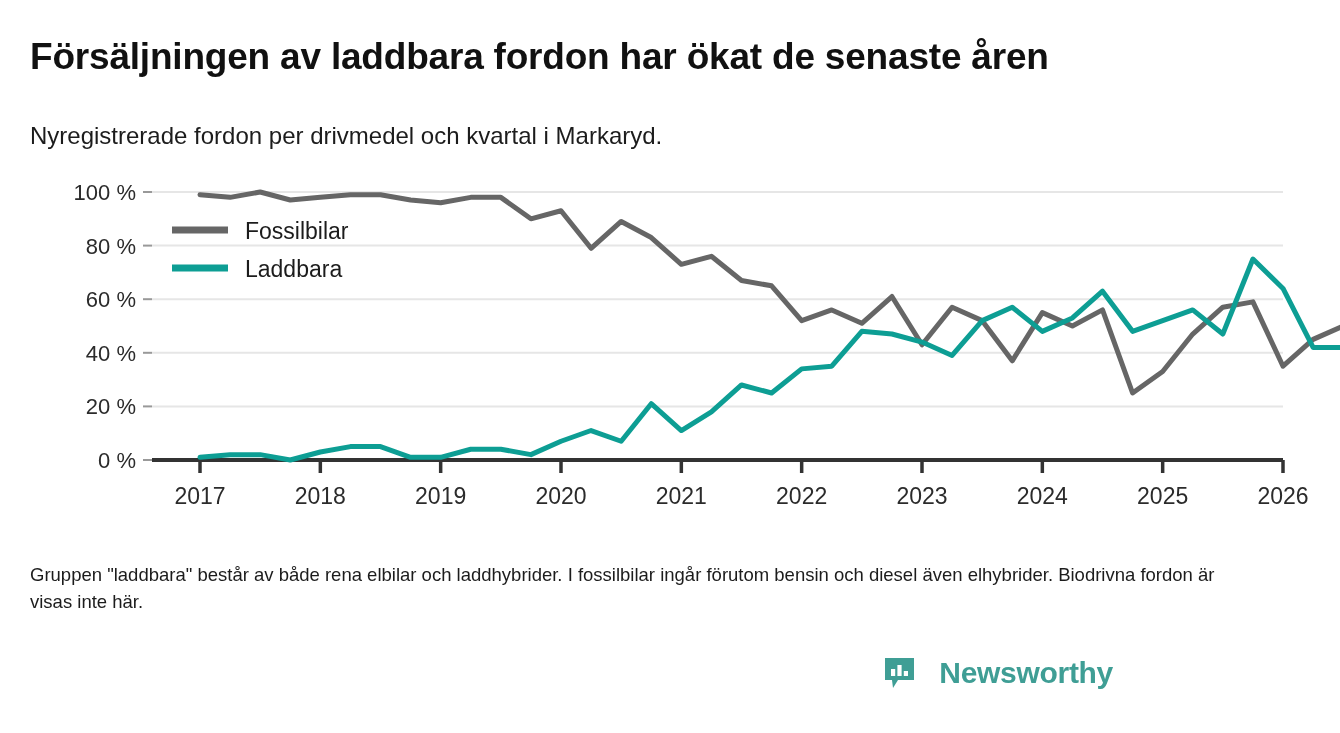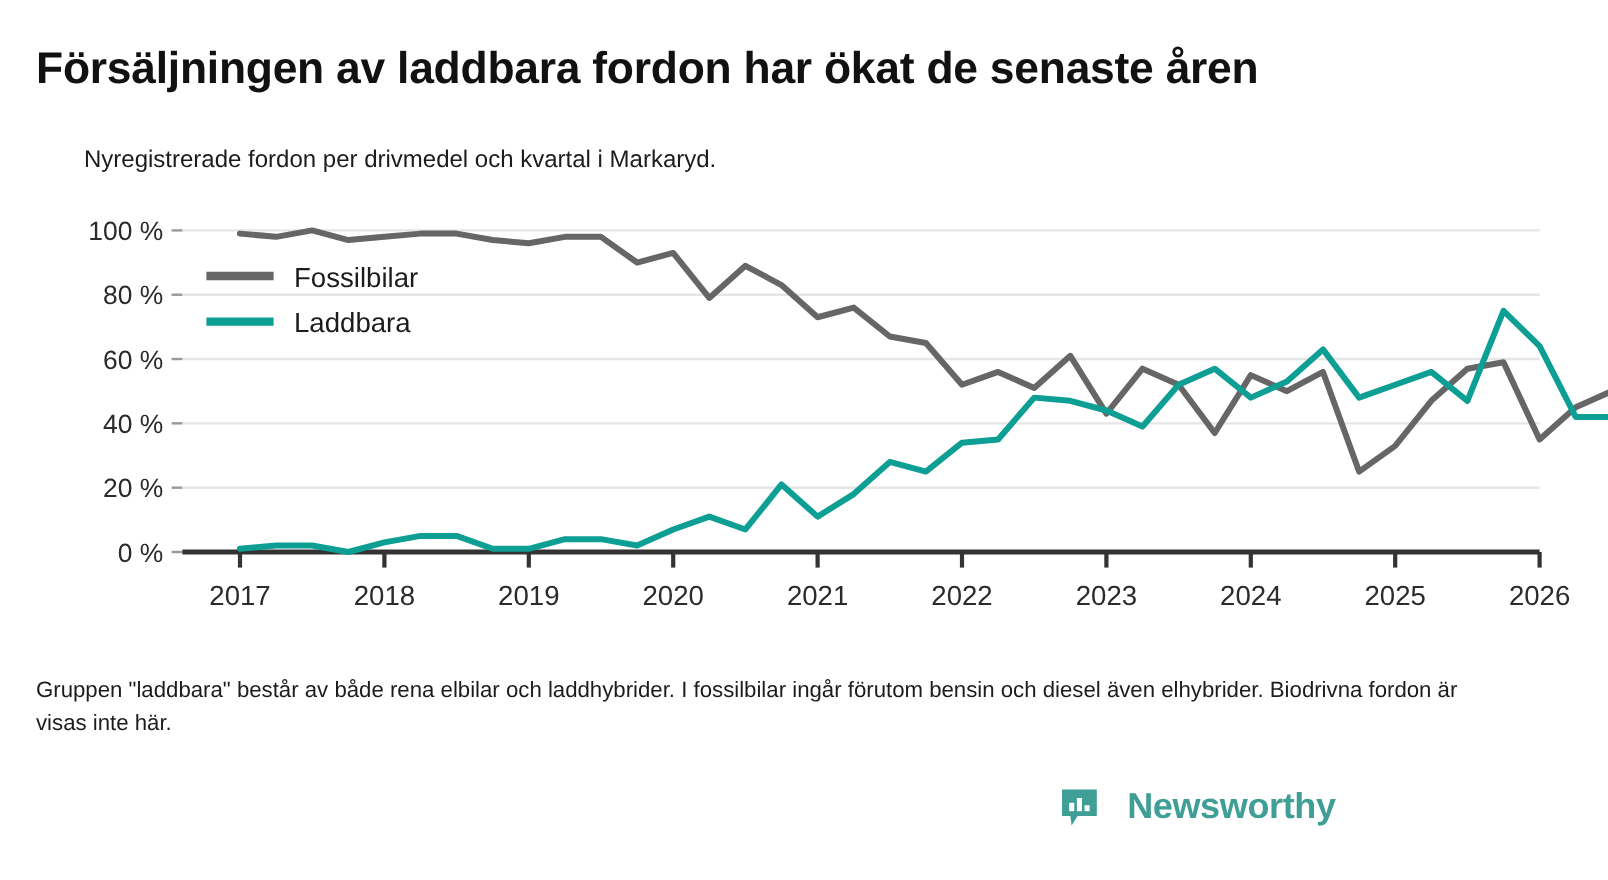"Nyregistrerade fordon per drivmedel och" .chart-subtitle { font-size: 20px -> 24px; margin-left: 40px -> none }
